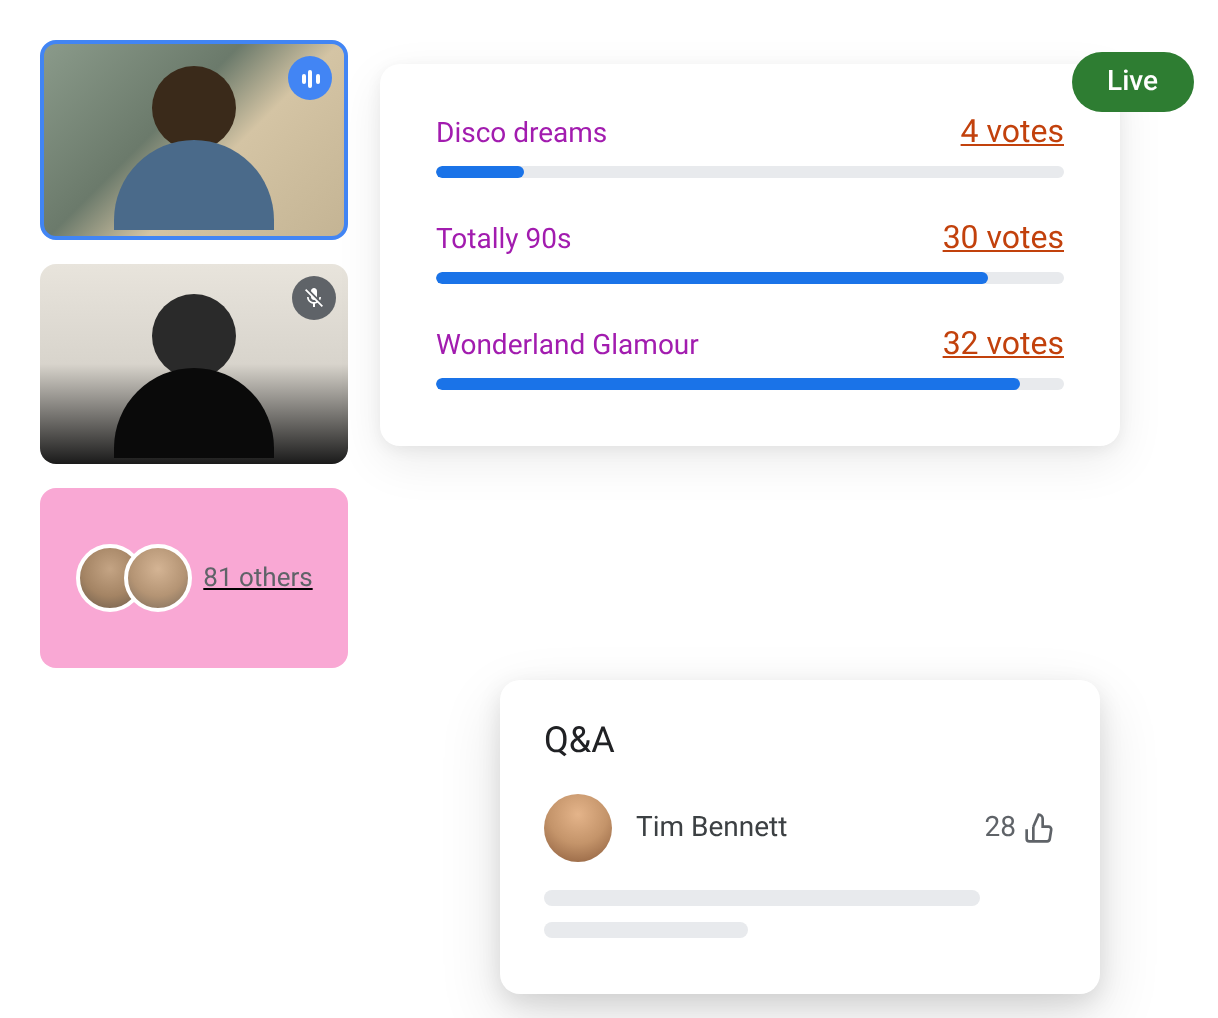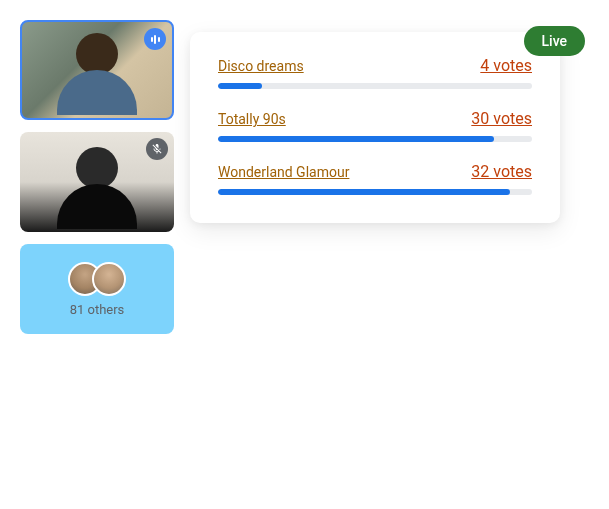"Live" .live-badge { right: 24px -> 12px }
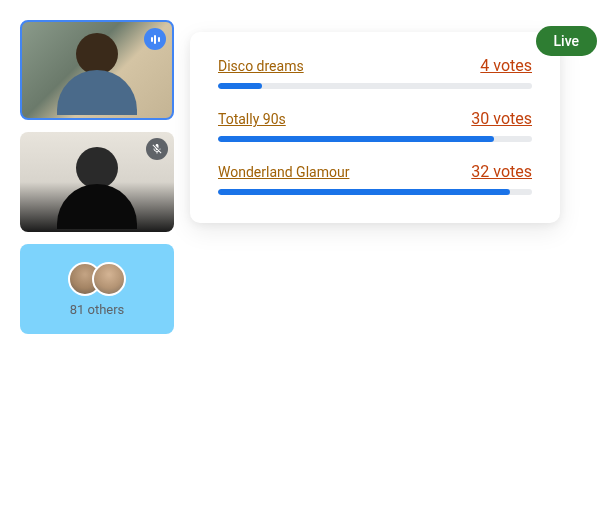"Disco dreams" .poll-option-label { color: #a16207 -> #a21caf; text-decoration: underline -> none }
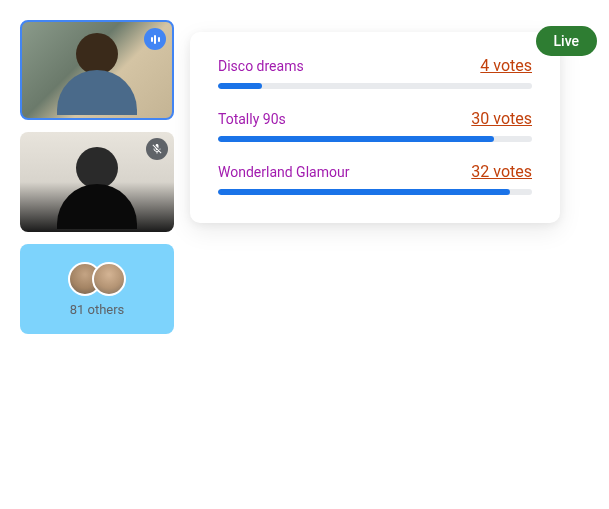"81 others" .others-tile { background: #7dd3fc -> #f9a8d4; flex-direction: column -> none; text-decoration: none -> underline }
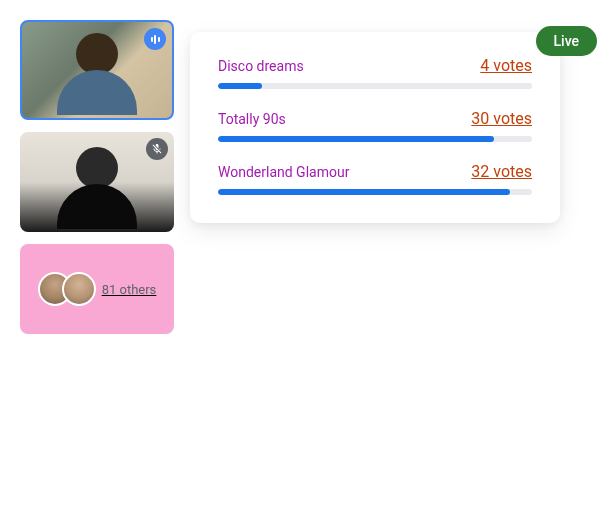"Q&A" div.qa-card { html: none -> <div> <div>Q&amp;A</div> <div> <div></div> <div>Tim Bennett</div> <div> <span>28</span> <svg> <path></path> </svg> </div> </div> <div></div> <div></div> </div> }
